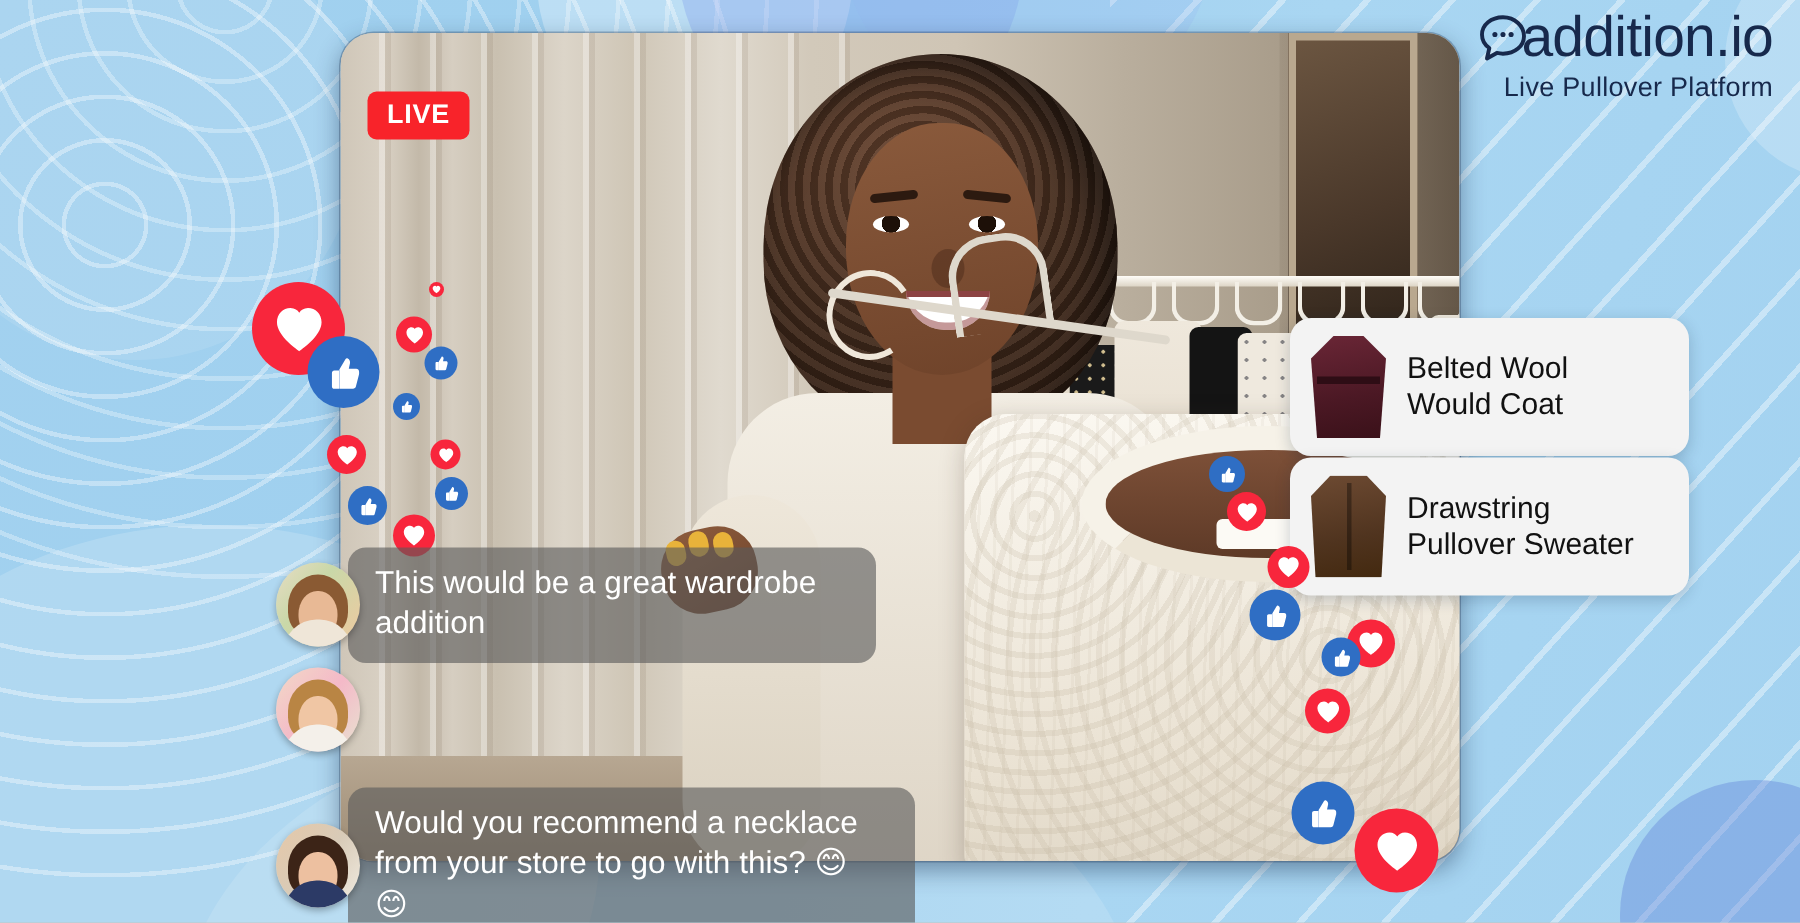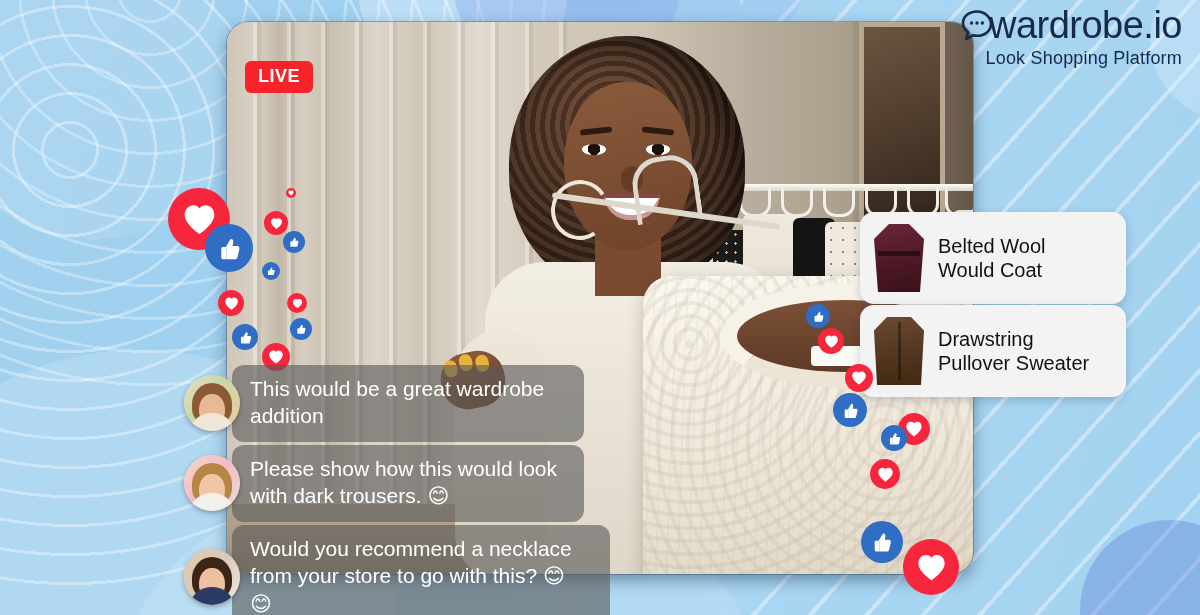"wardrobe.io" span { text: wardrobe.io -> addition.io }
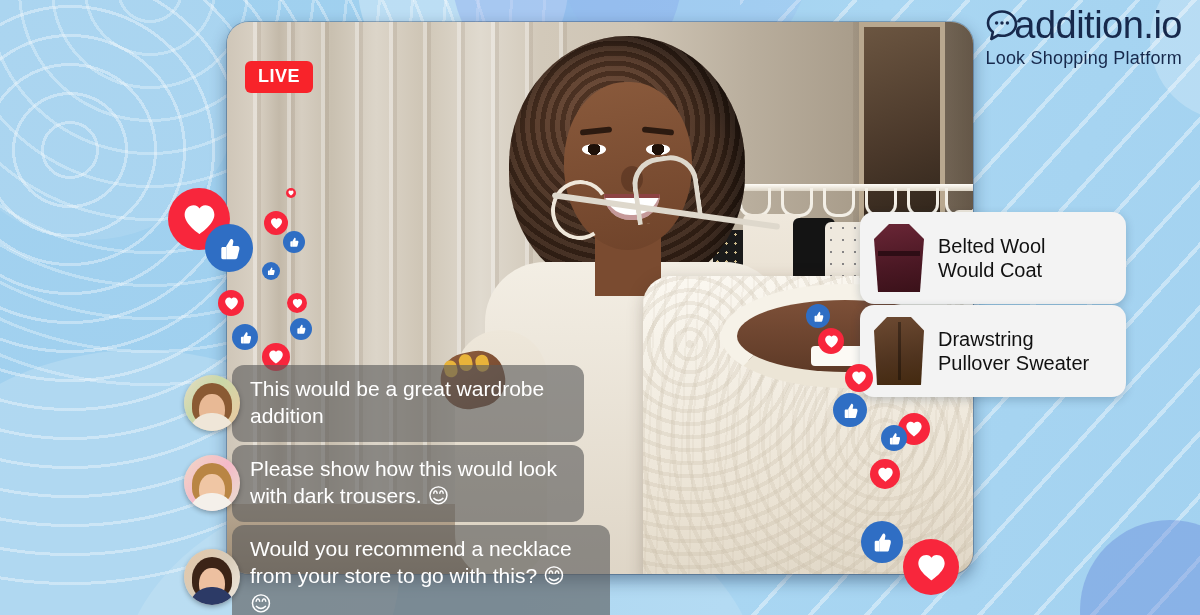"Look Shopping Platform" div.logo-sub { text: Look Shopping -> Live Pullover }
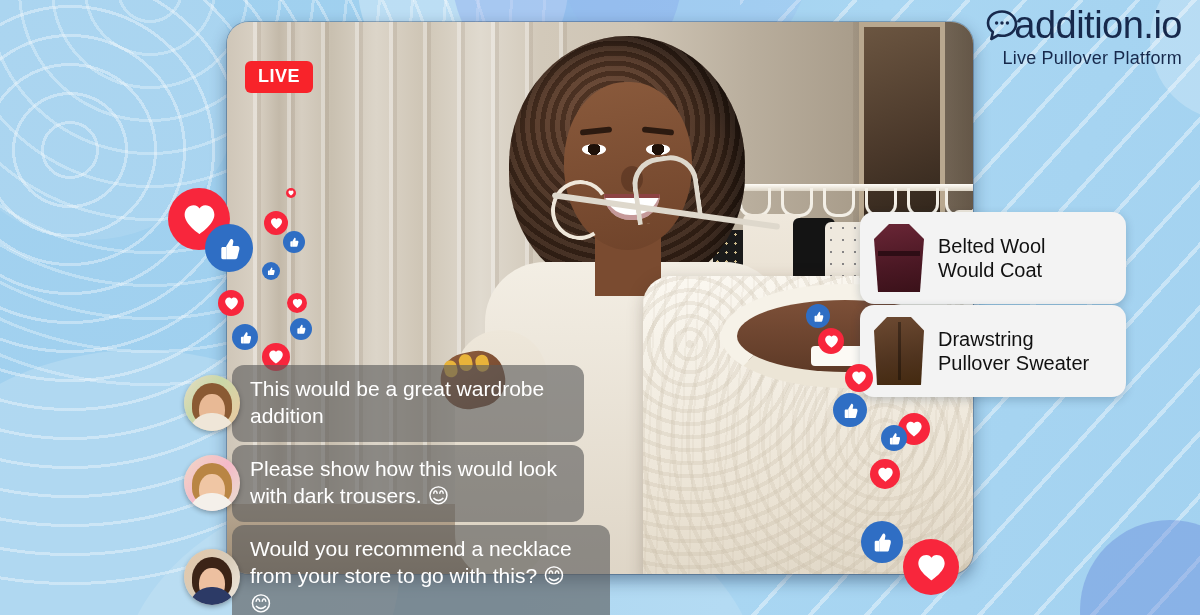"Please show how this would" div.bubble-msg { html: <div>Please show how this would look with dark trousers. 😊</div> -> none }
